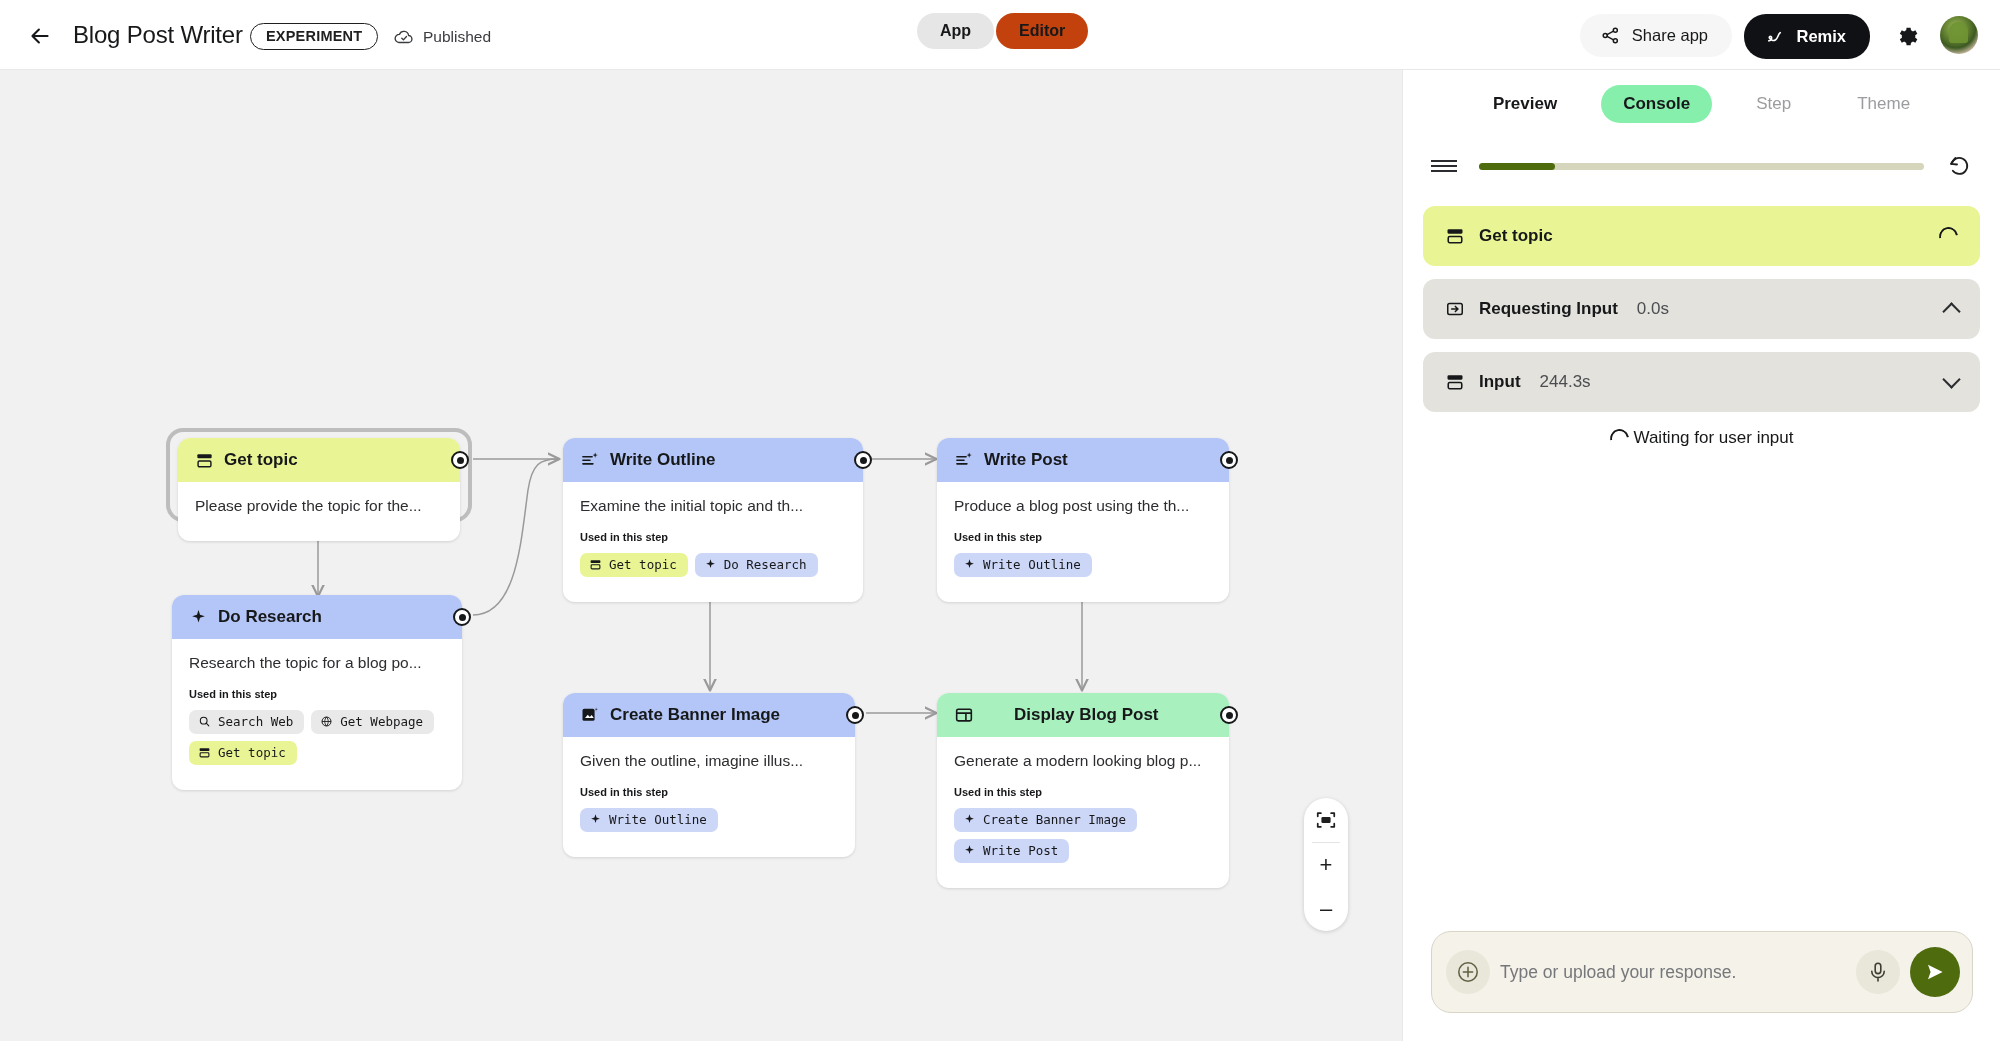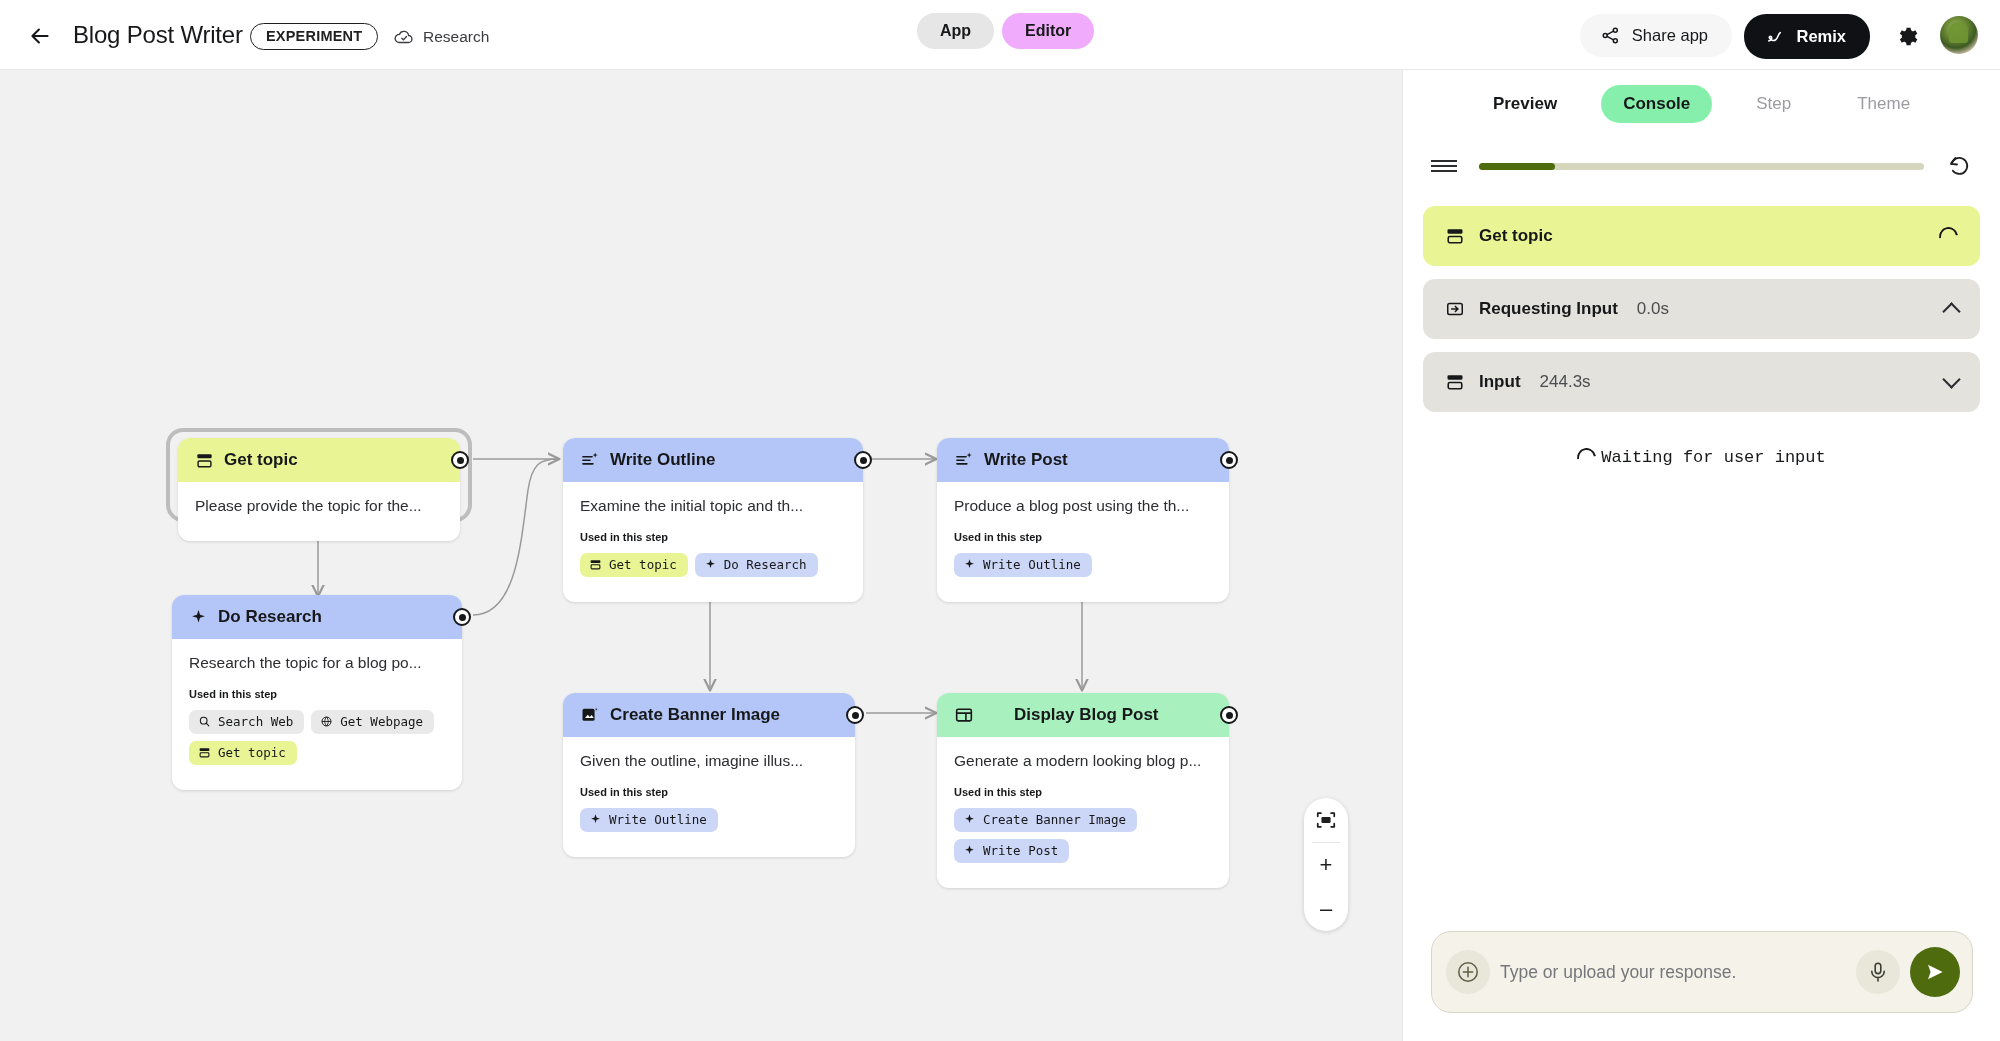"Research" span { text: Research -> Published }
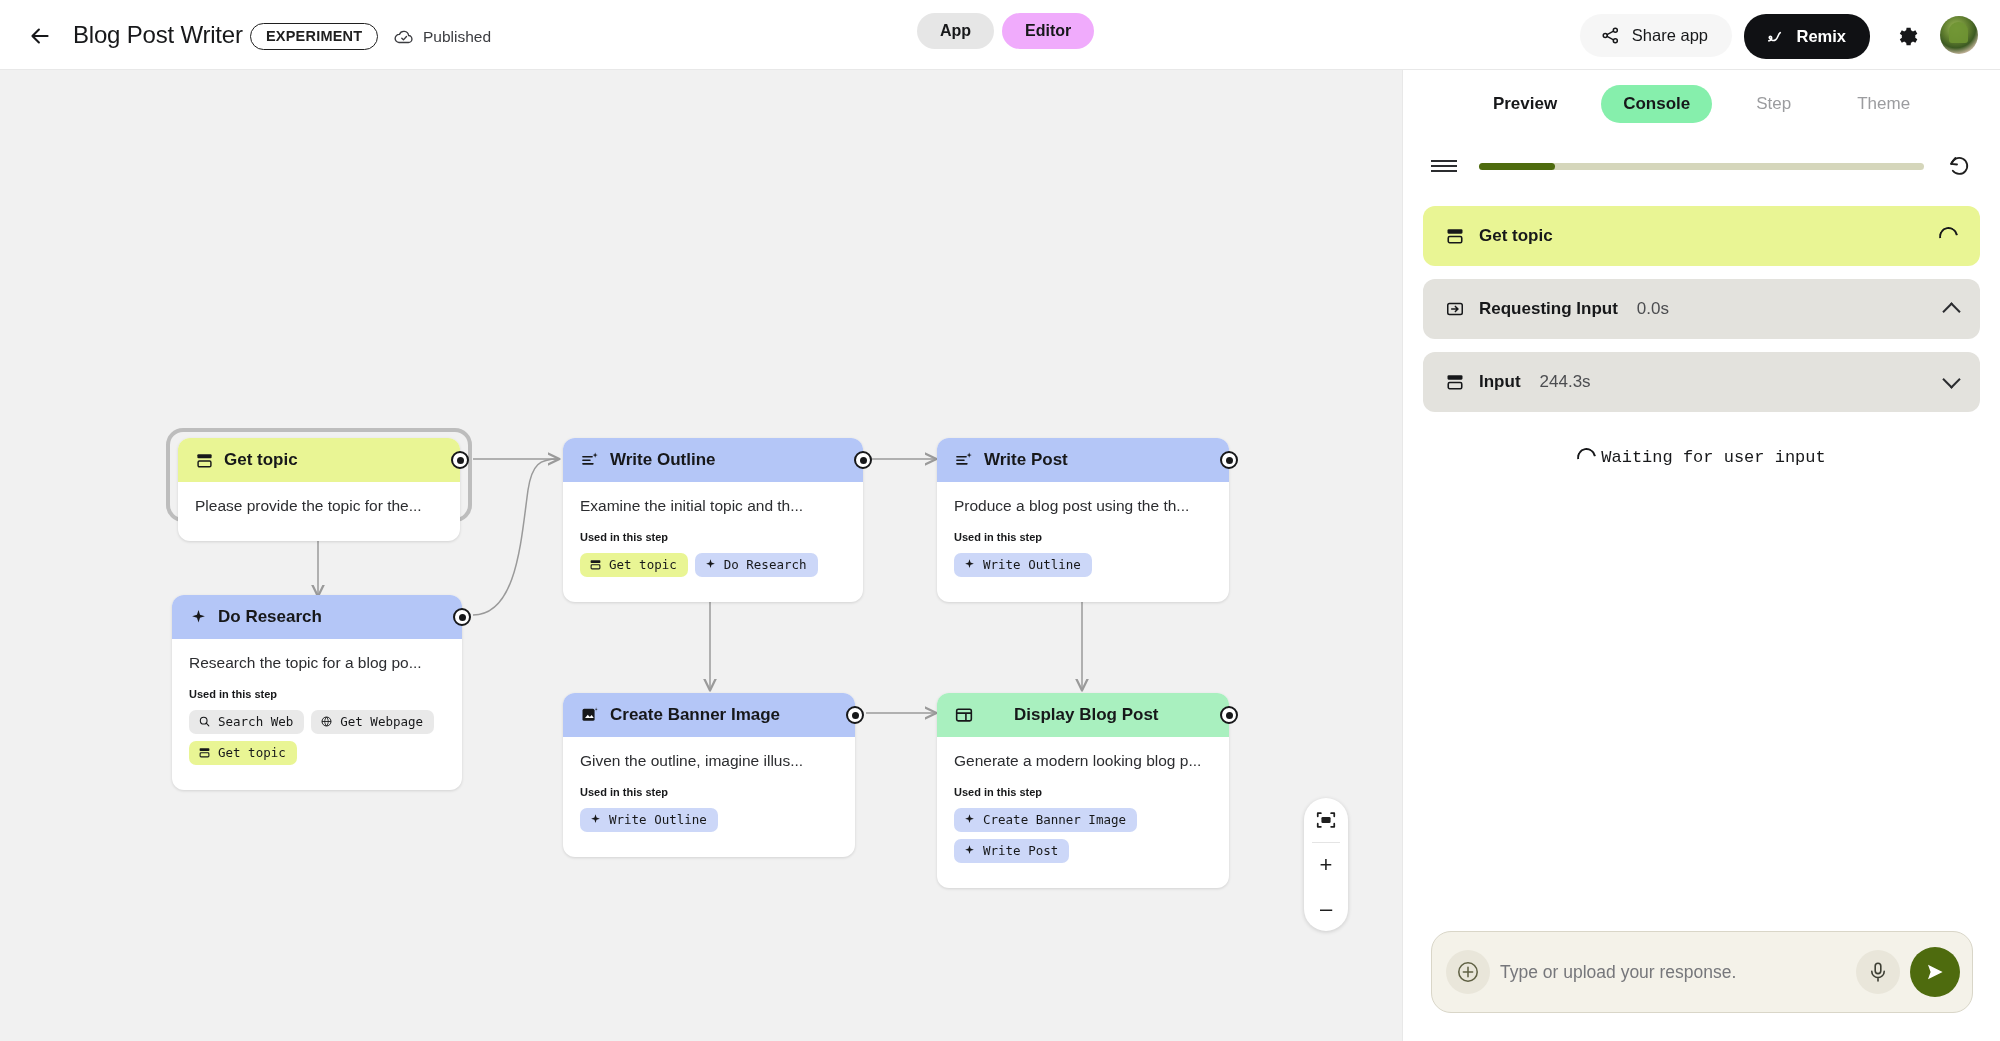"App" .seg { gap: 8px -> 2px }
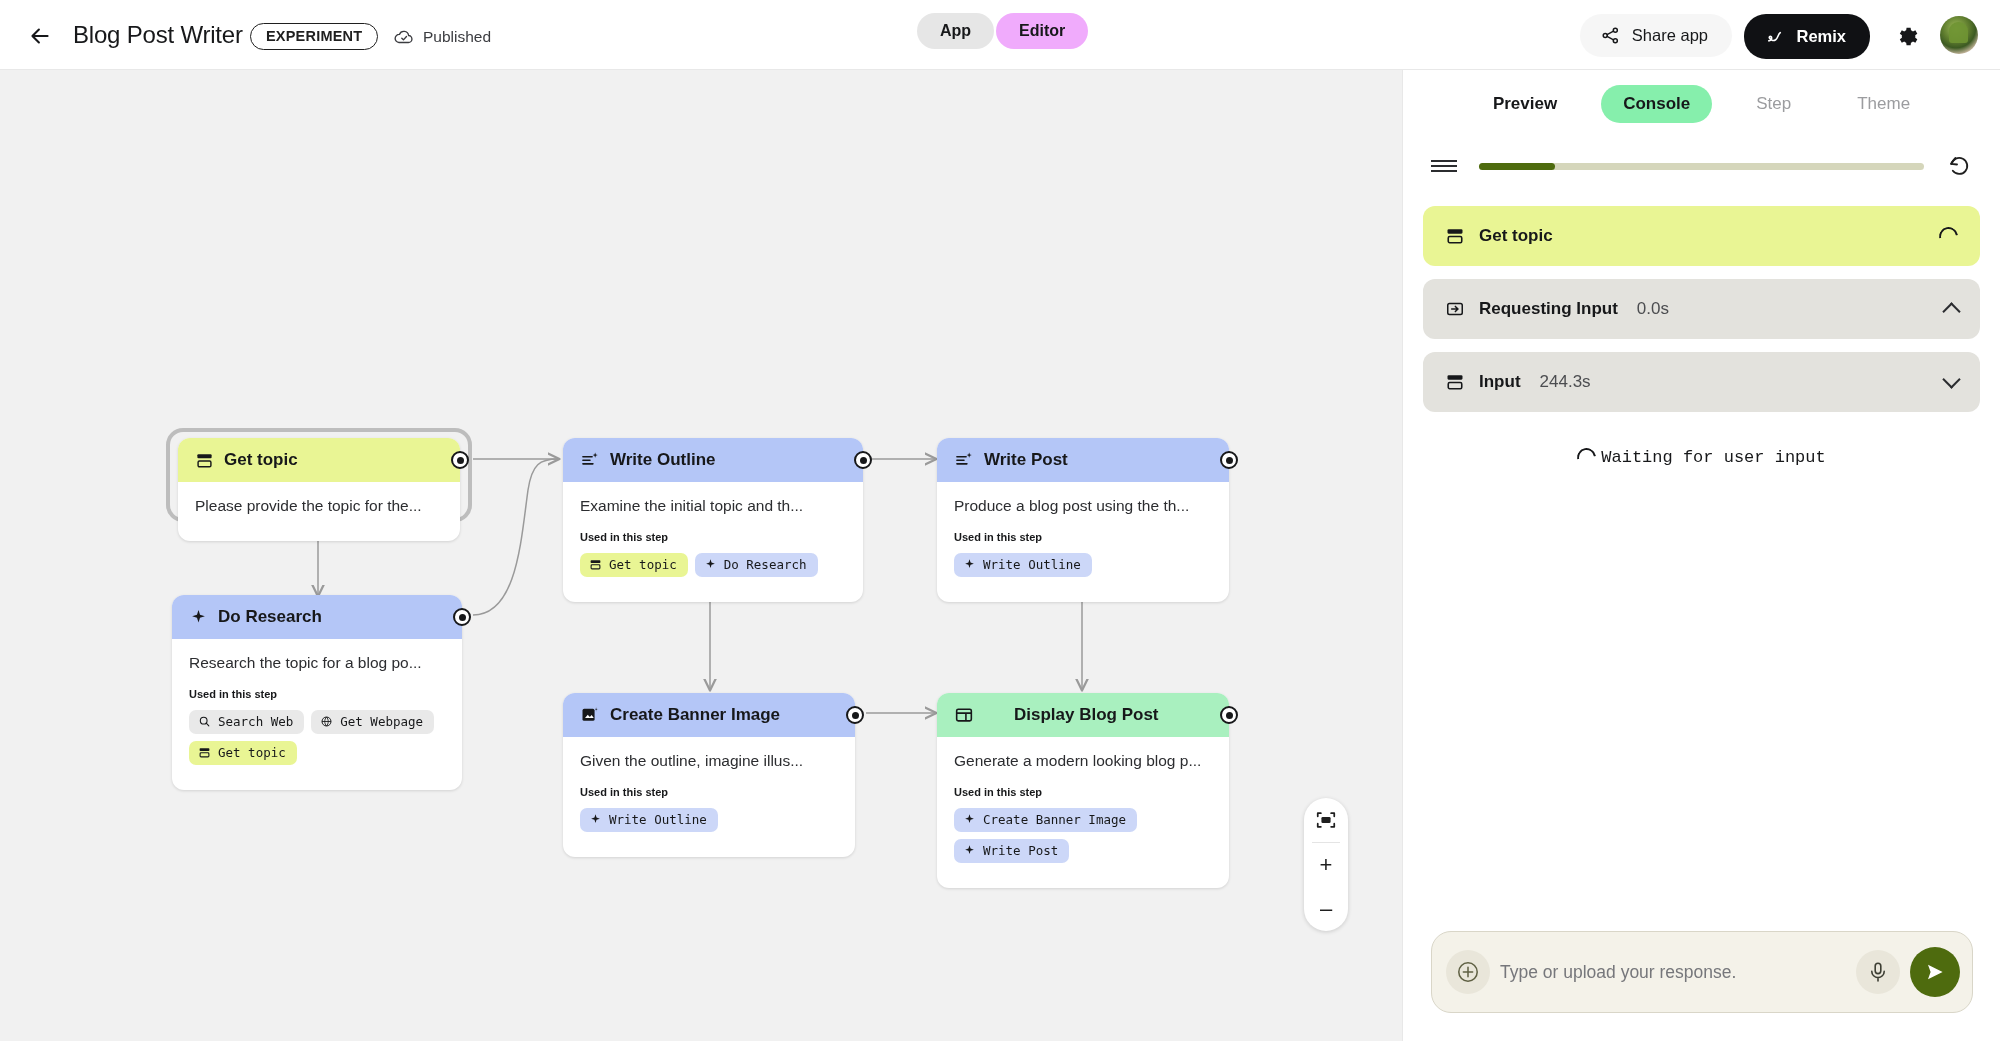"Editor" .seg-editor { background: #f0abfc -> #c2410c }
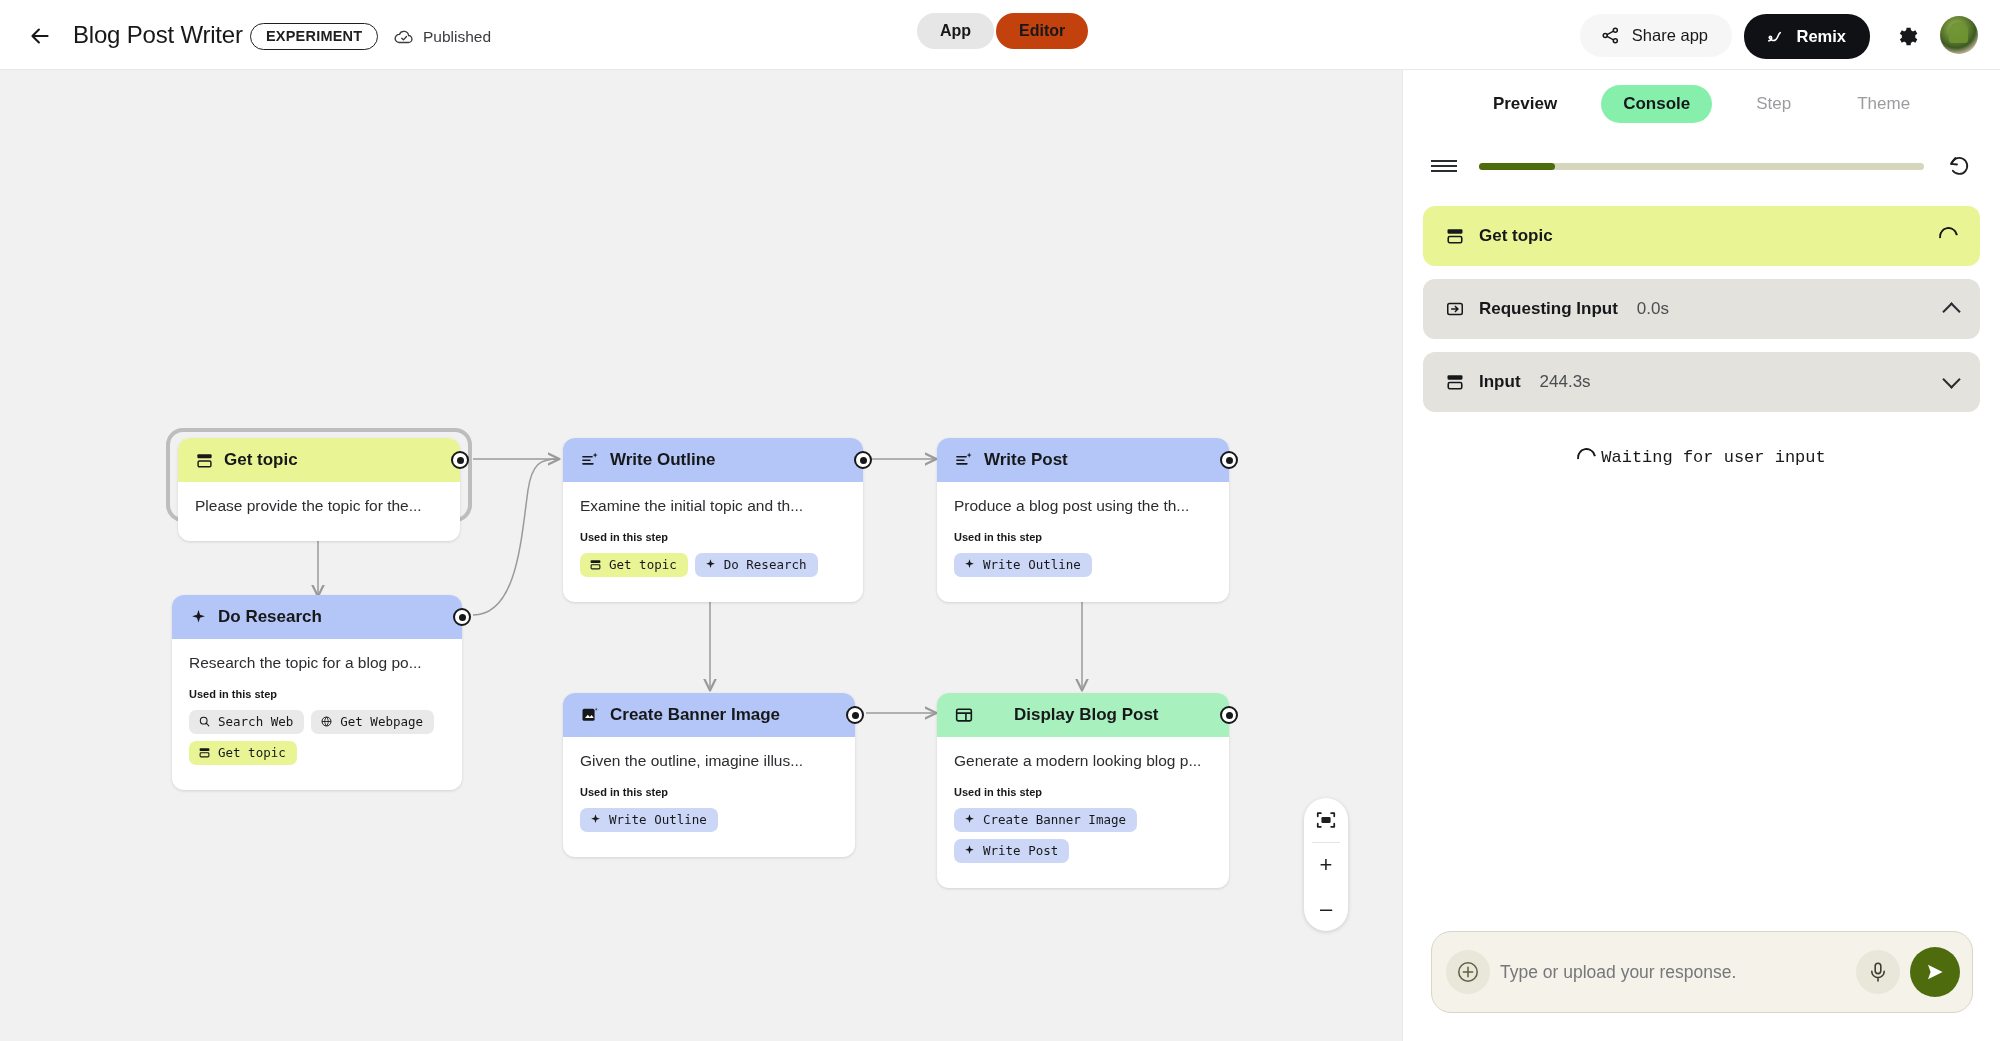"Waiting for user input" .waiting { font-family: Liberation Mono, monospace -> none; margin-top: 36px -> 16px }
